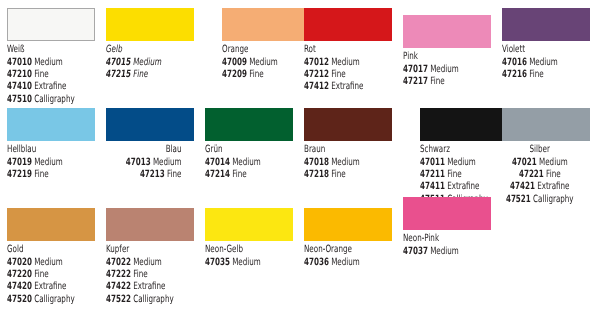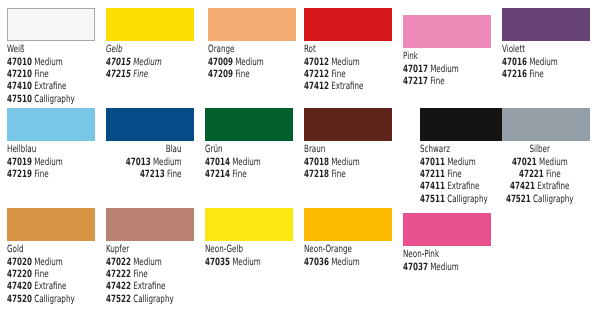"Orange" div.cell { left: 208px -> 222px }
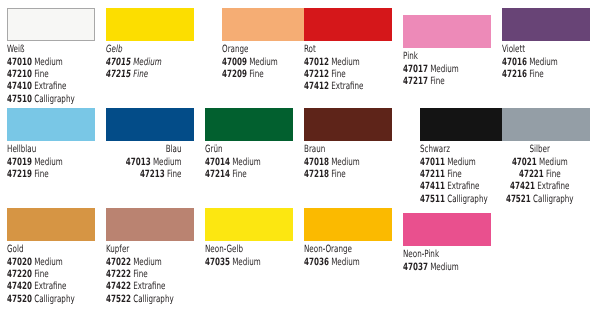"Neon-Pink" div.cell { top: 213px -> 197px }
